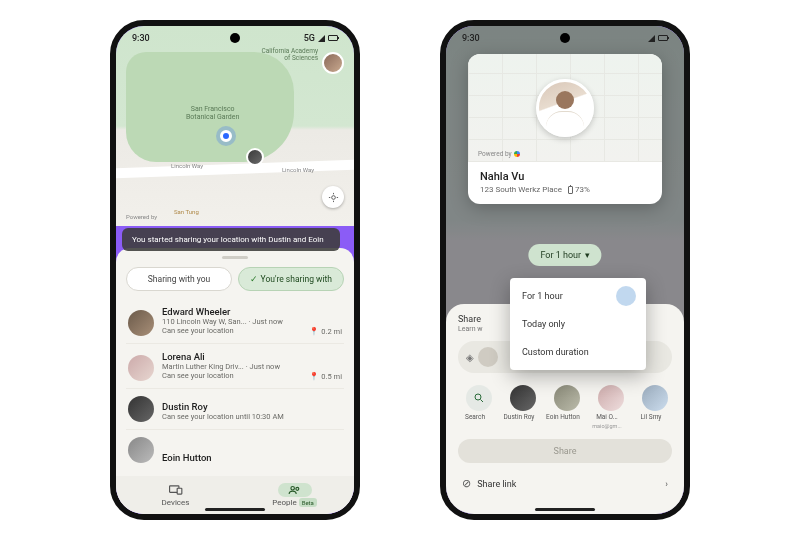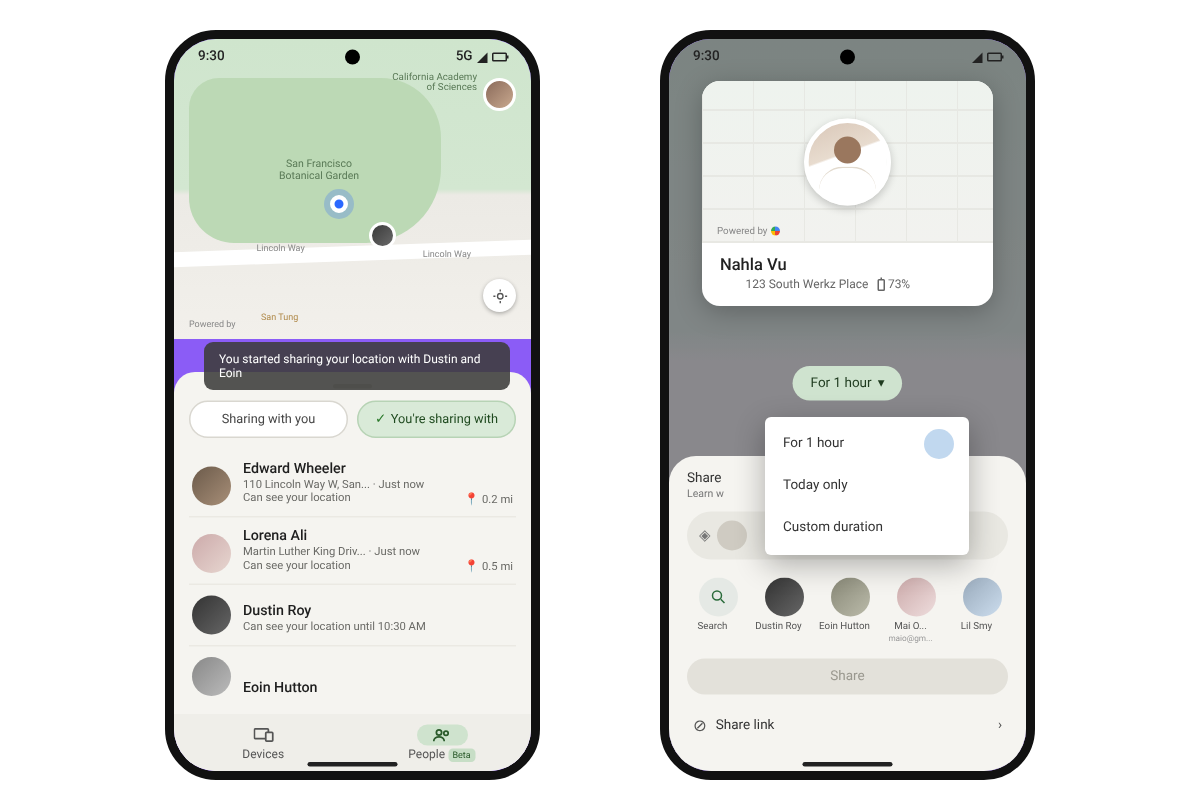"123 South Werkz Place" .csub { margin-left: 17px -> none }
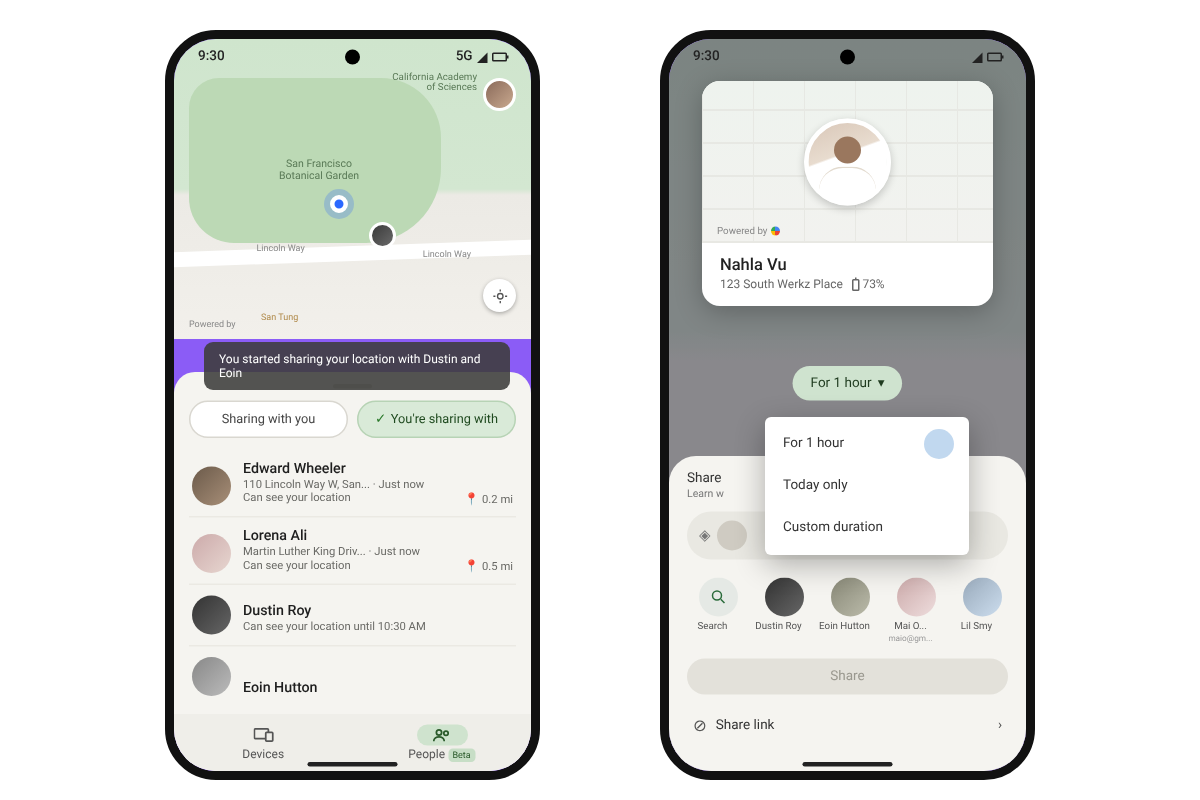"You started sharing your location" .toast { left: 20px -> 6px }
